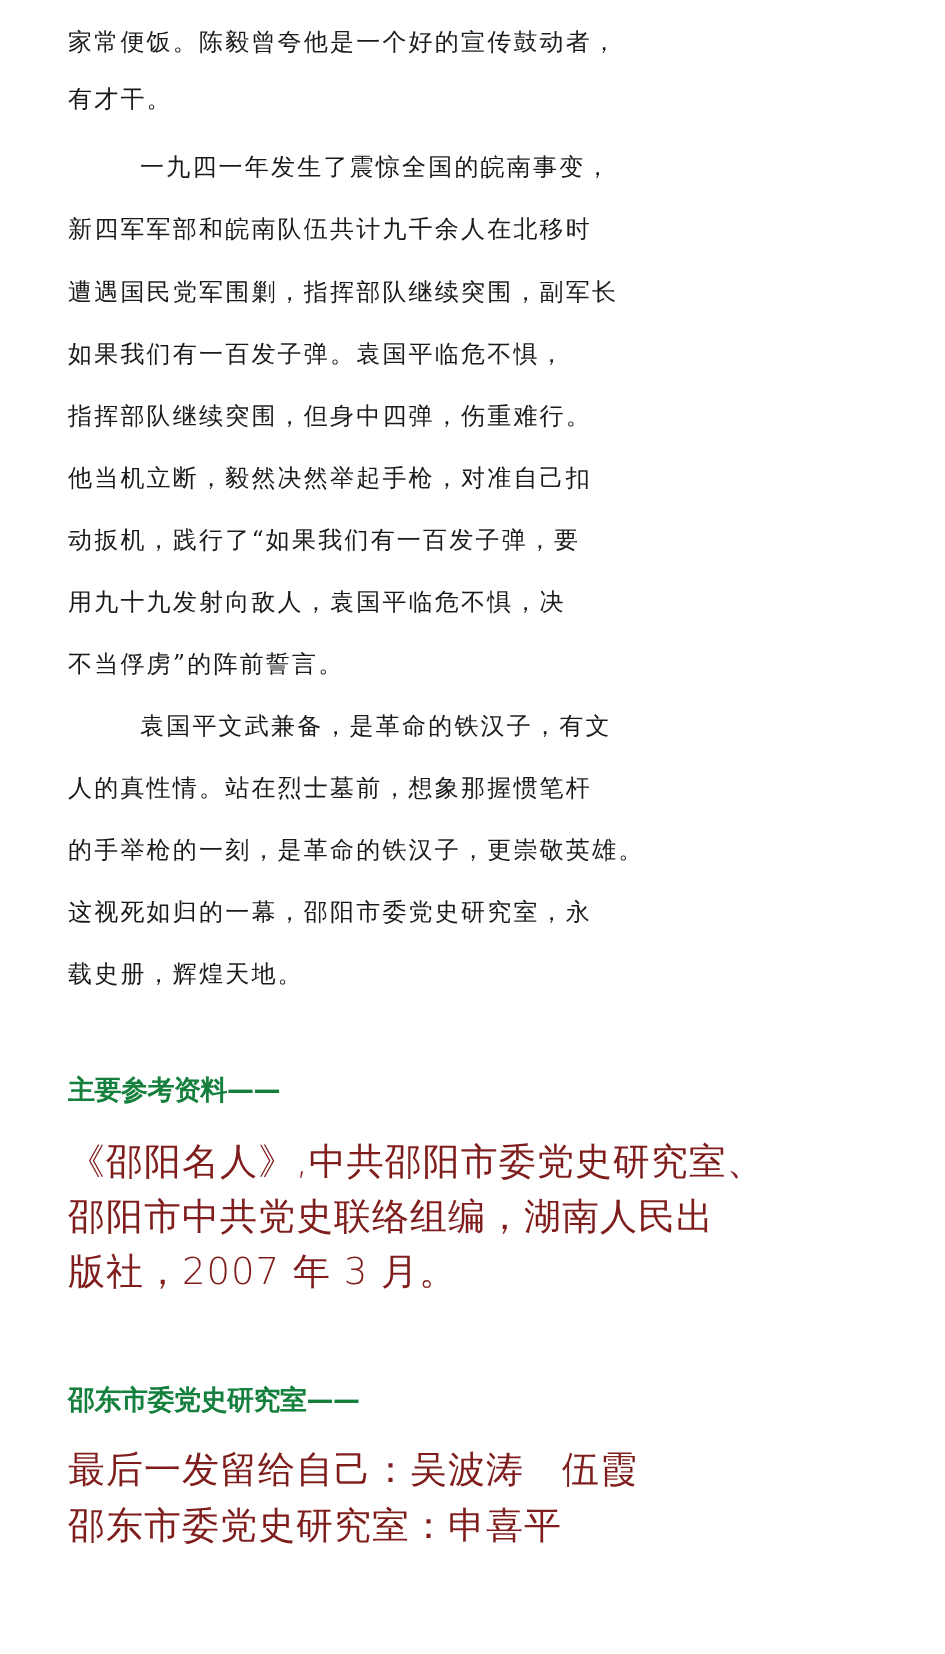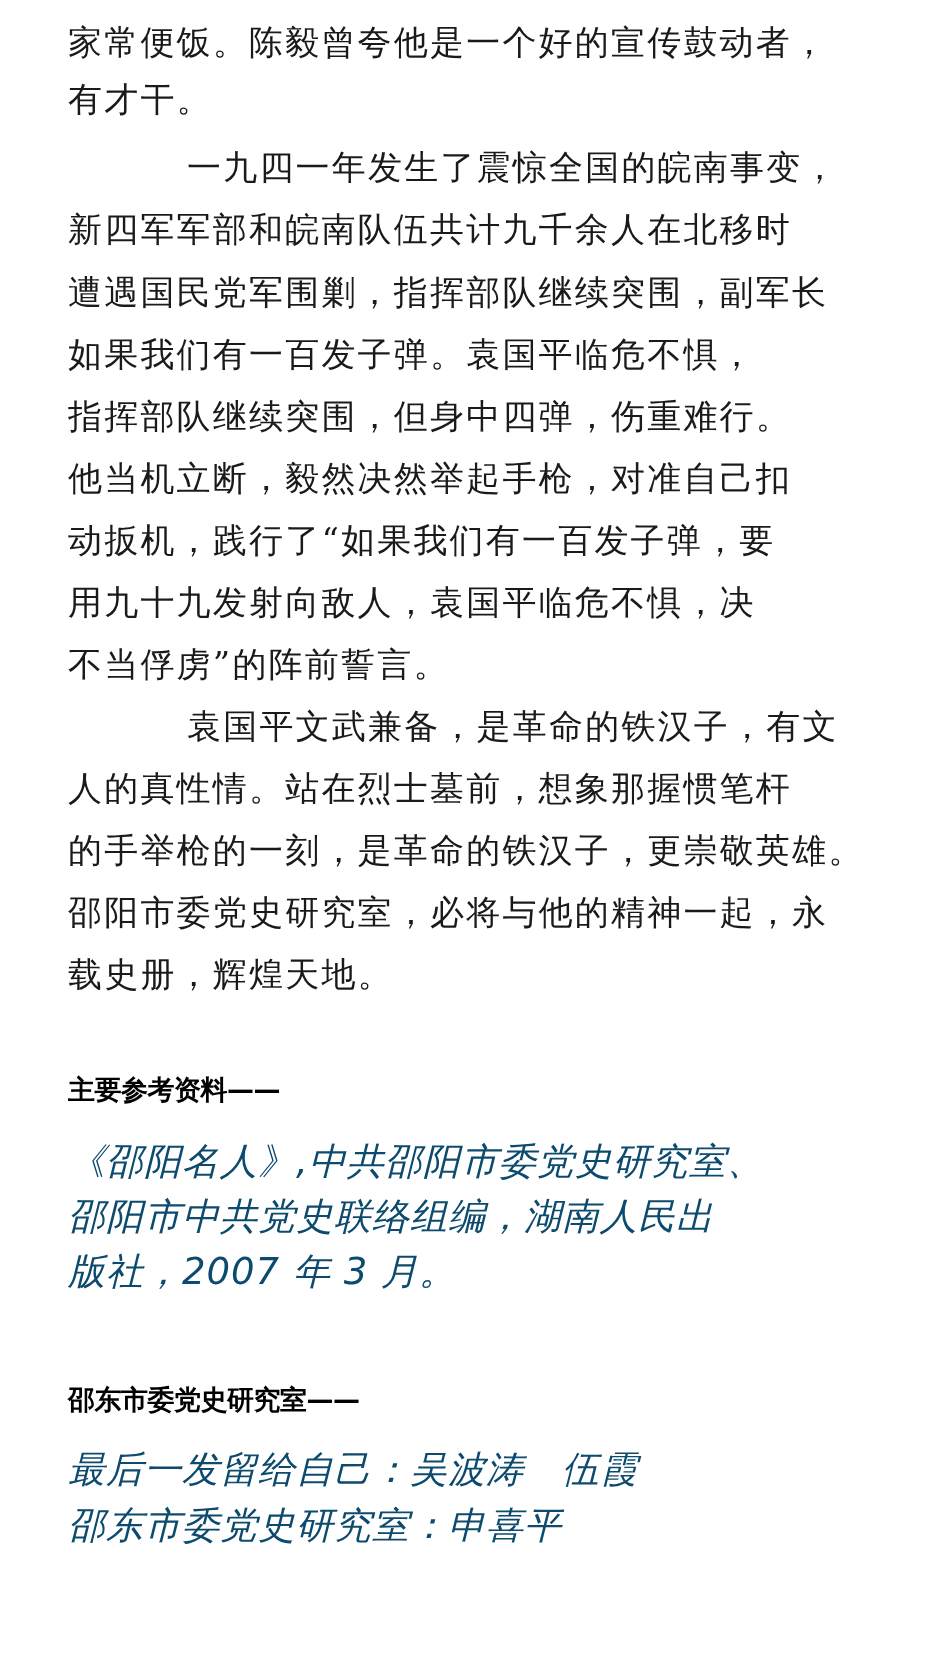"家常便饭。陈毅曾夸他是一个好的宣传鼓动者，" .body-line { font-size: 34px -> 24px }
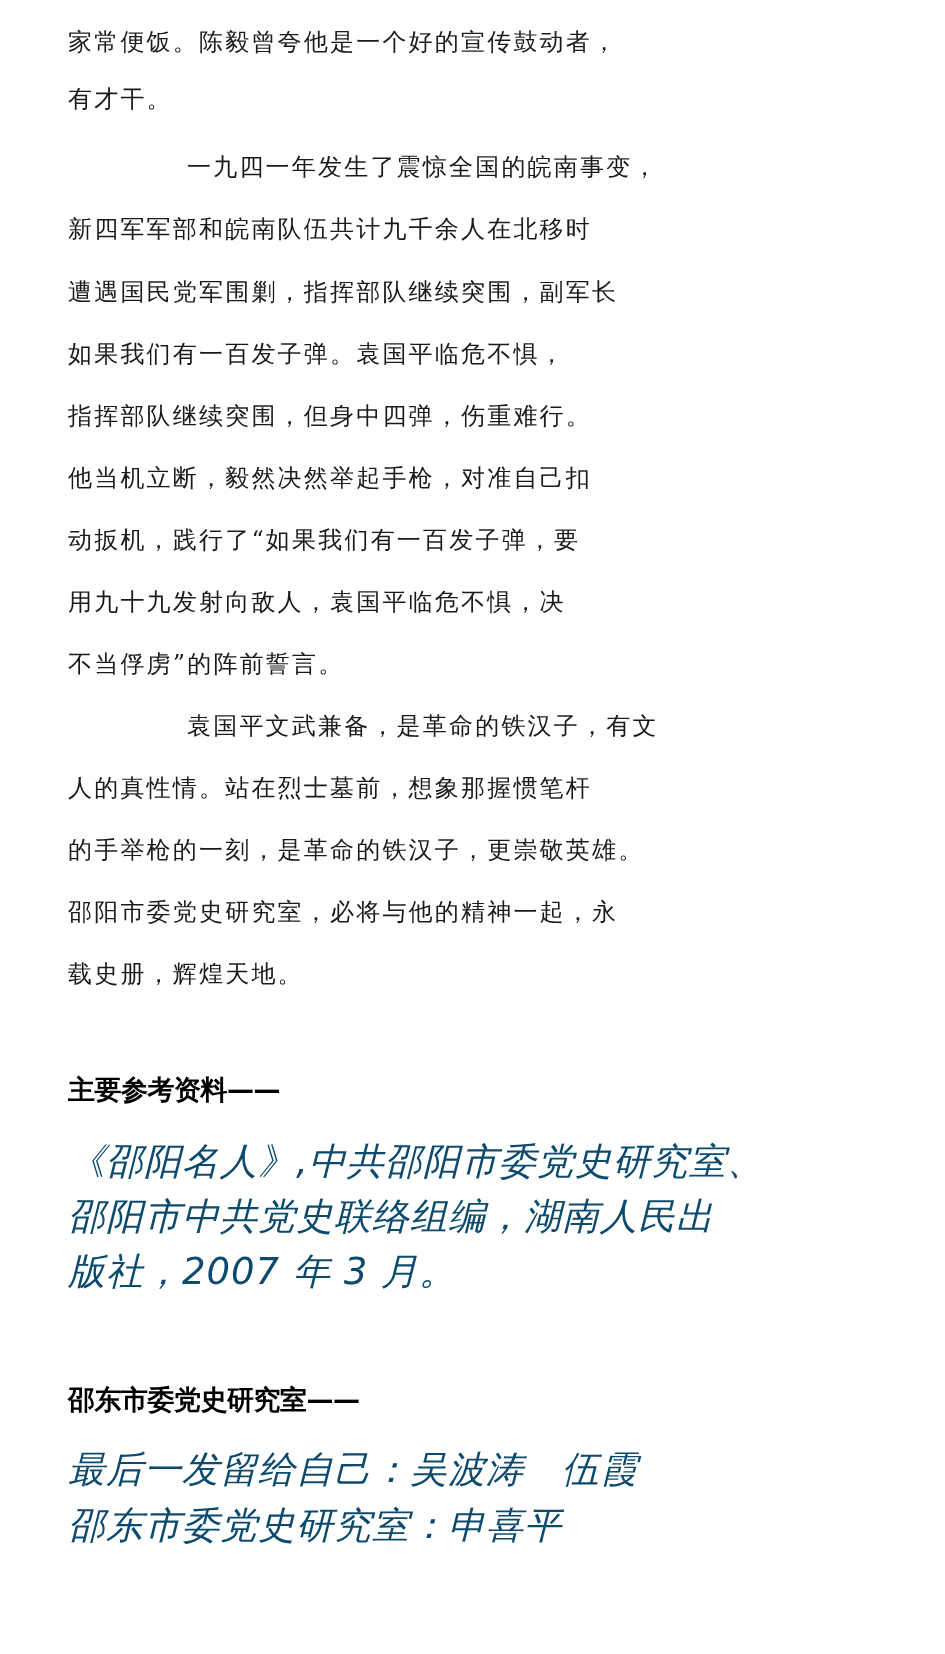"一九四一年发生了震惊全国的皖南事变，" .indent { margin-left: 47px -> none }
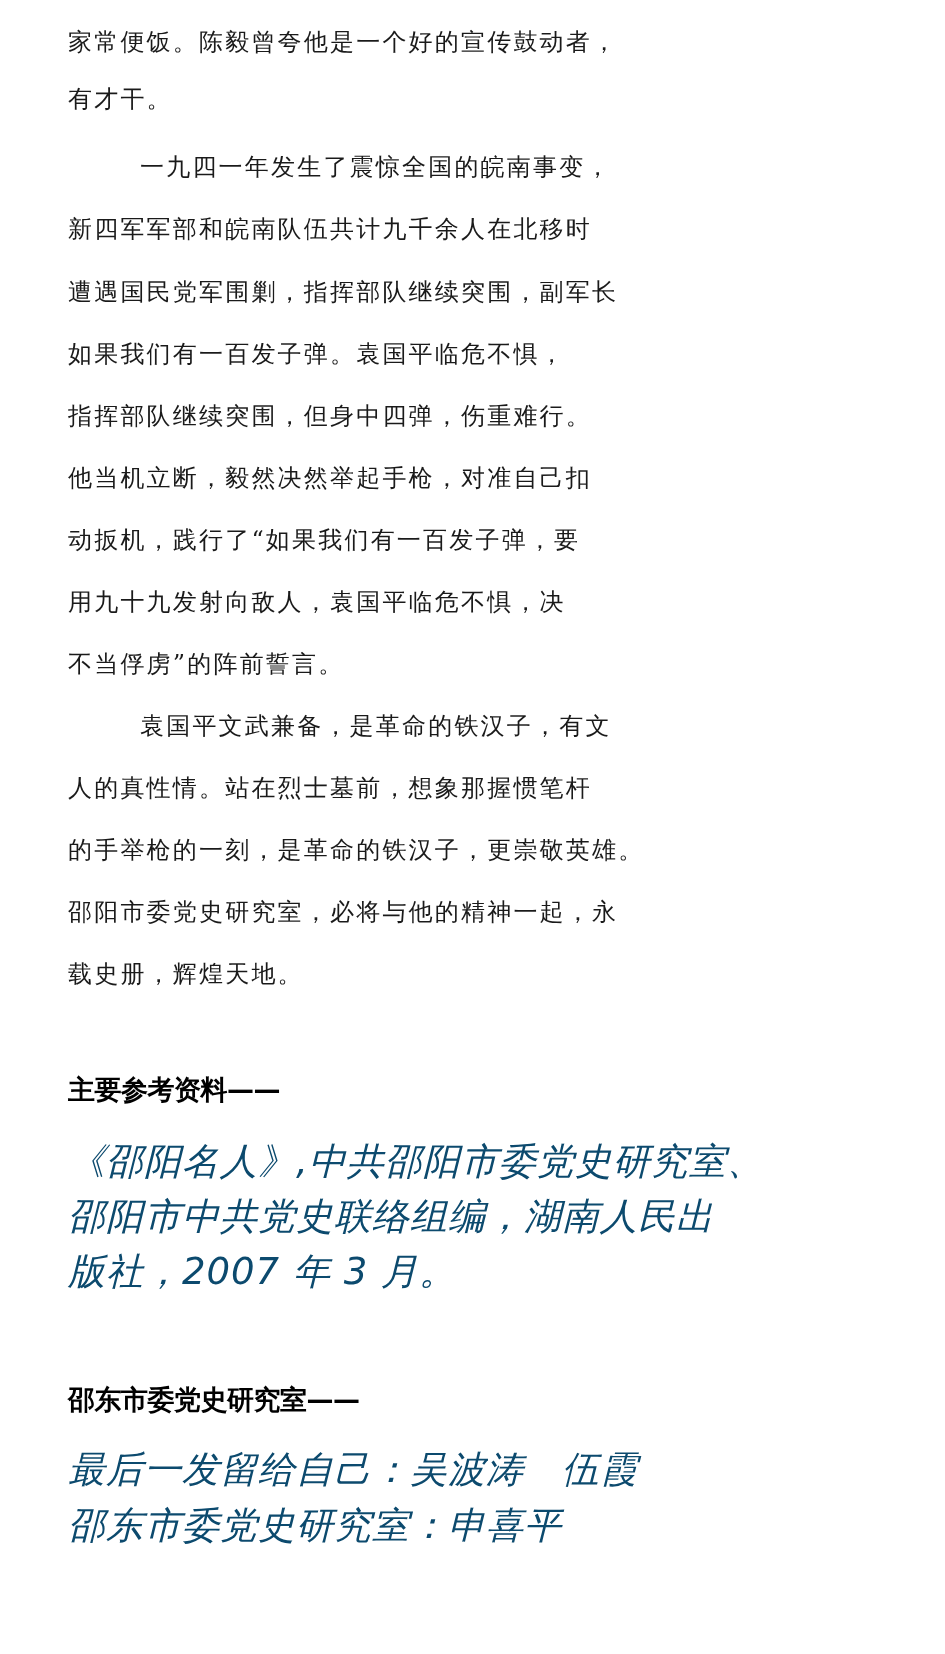"邵阳市委党史研究室，必将与他的精神一起，永" div.line { text: 邵阳市委党史研究室，必将与他的精神一起 -> 这视死如归的一幕，邵阳市委党史研究室 }
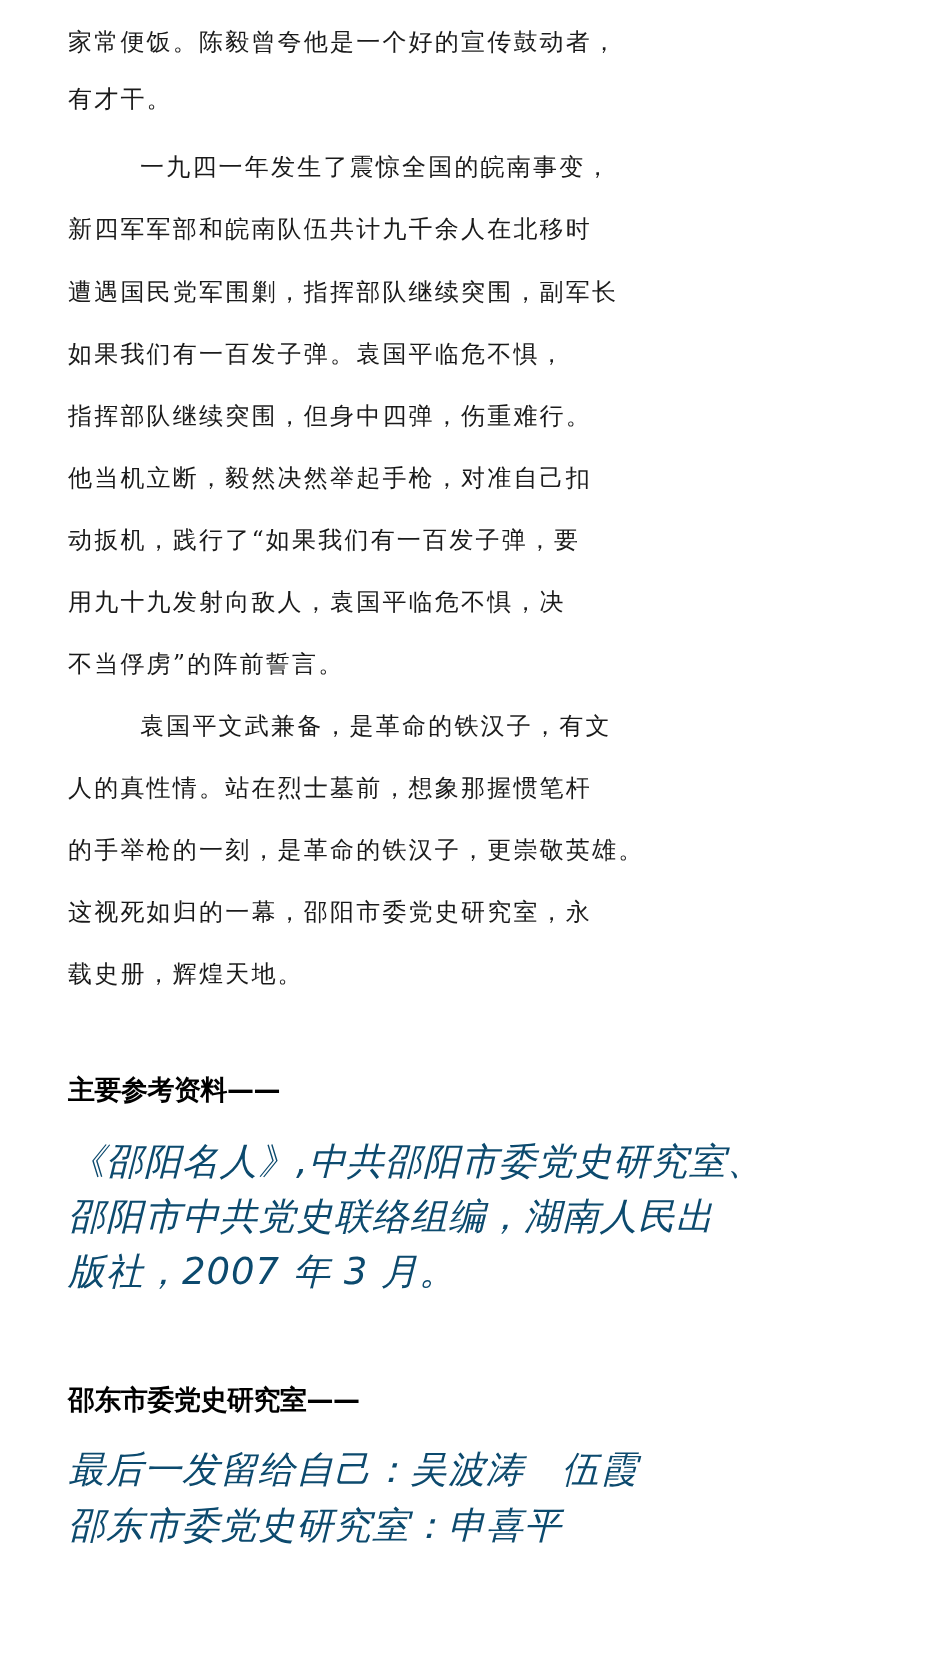"主要参考资料——" .ref-head { color: #000000 -> #15803d }
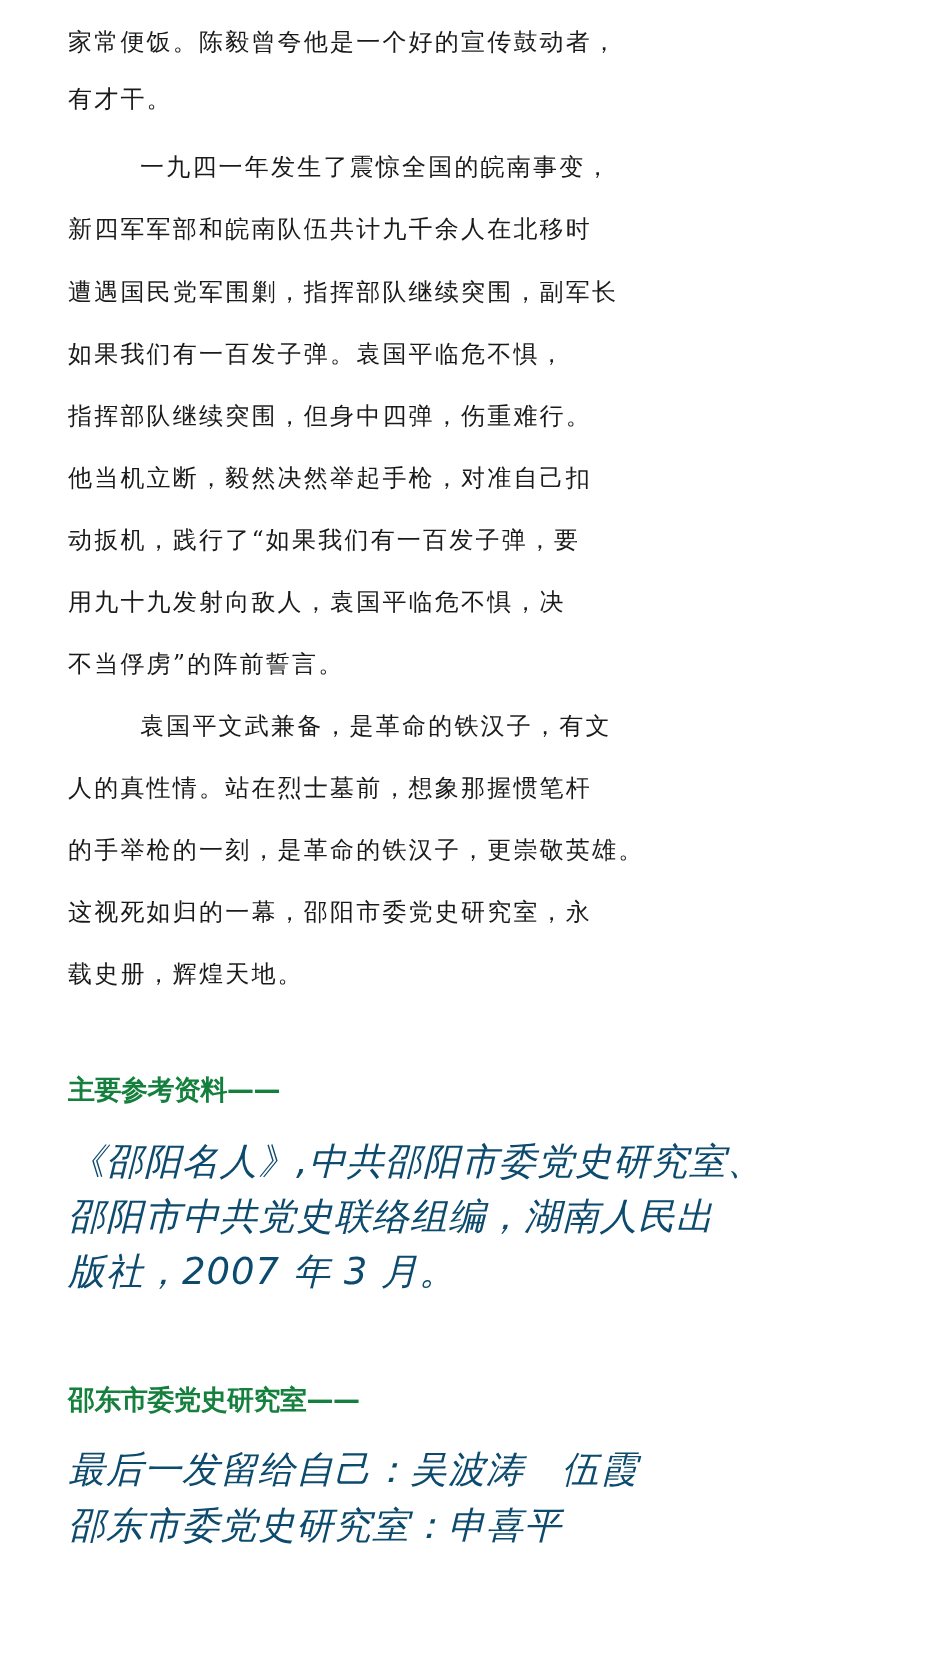"《邵阳名人》,中共邵阳市委党史研究室、" .ref-body { color: #0c4a6e -> #7f1d1d; font-style: italic -> none }
